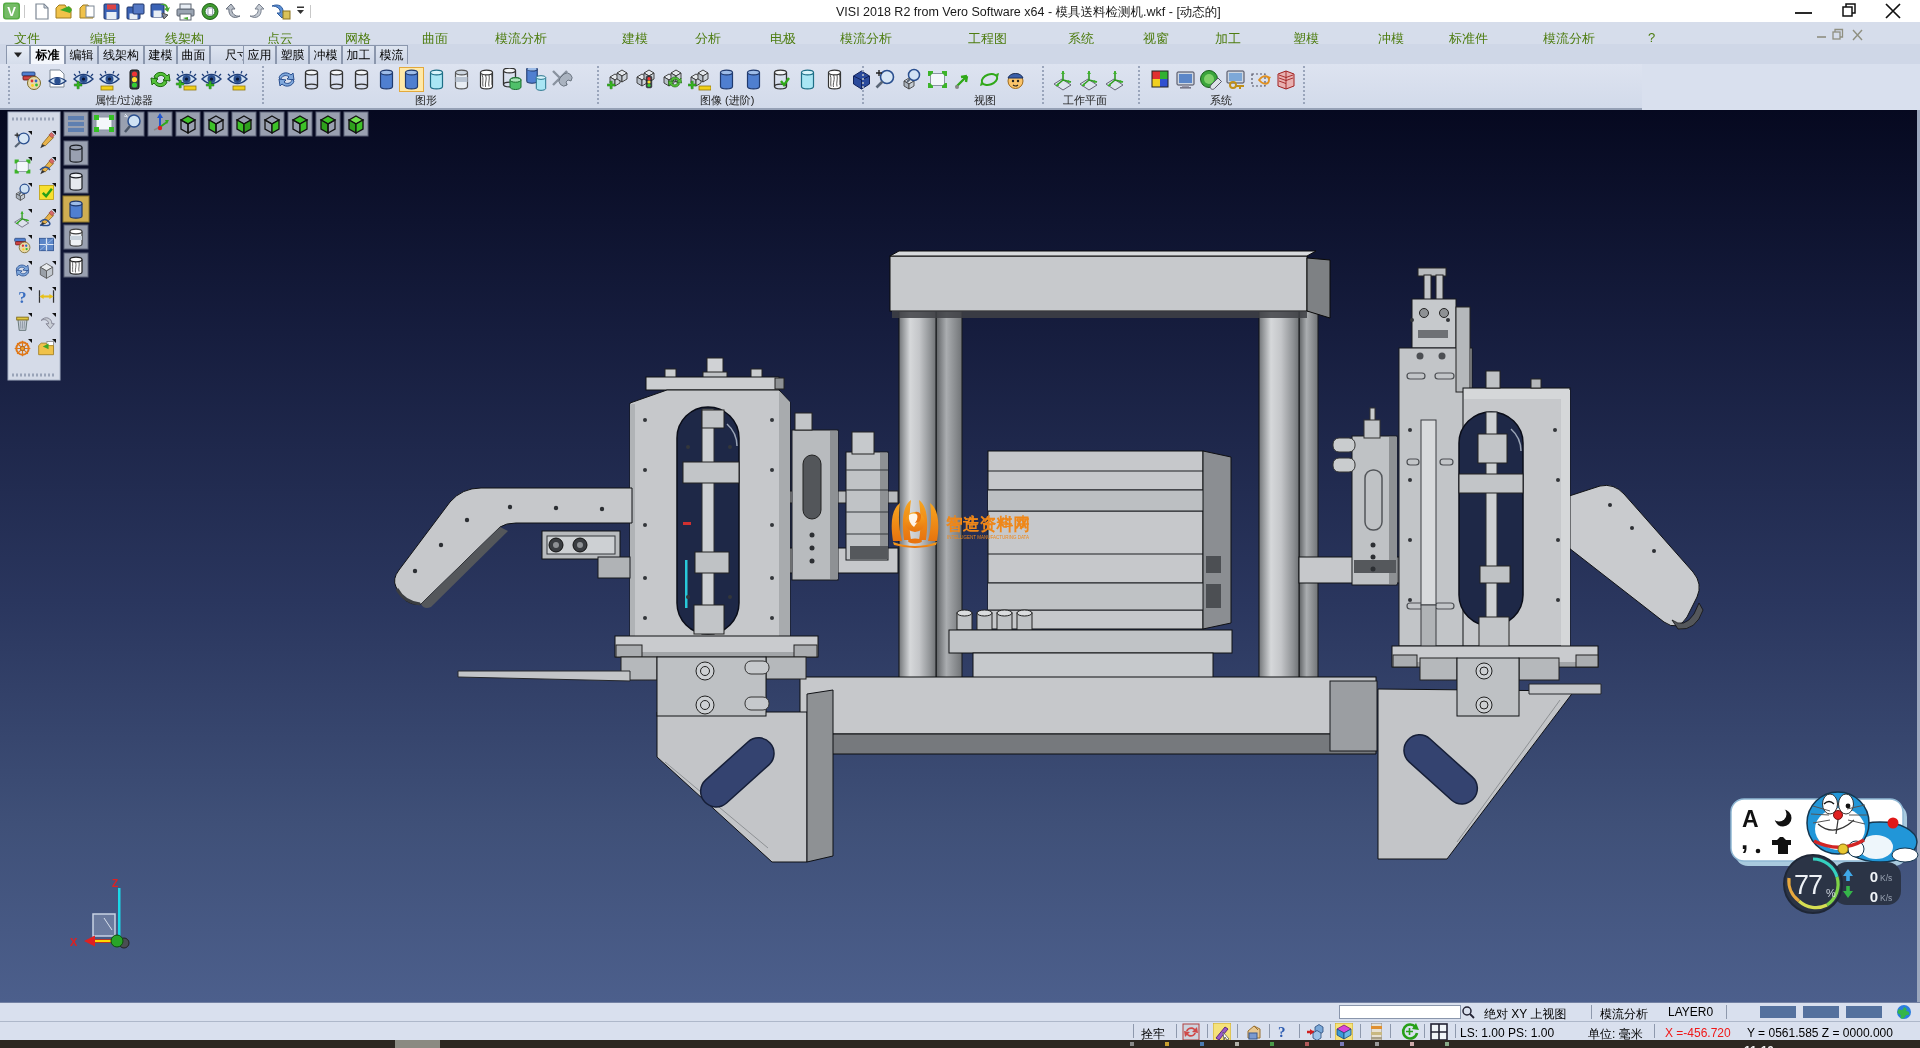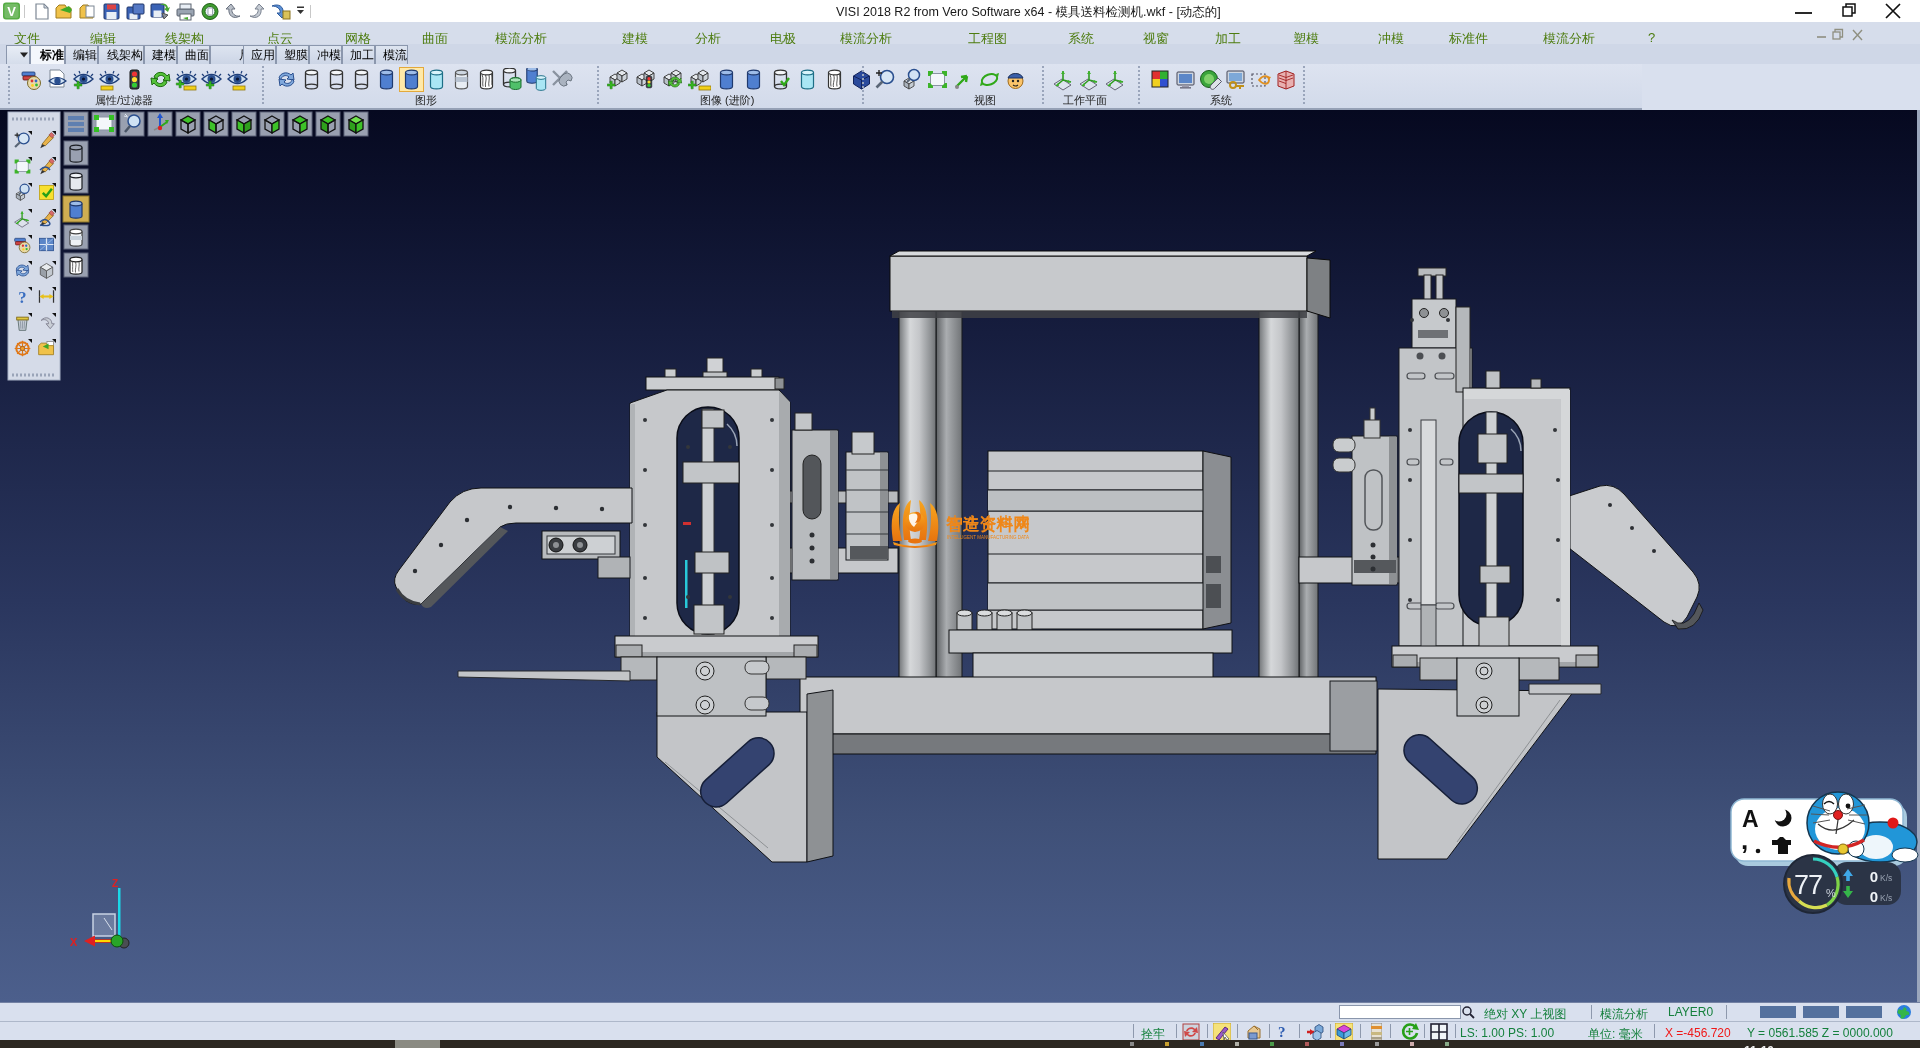"标准" .tab { text-align: right -> center }
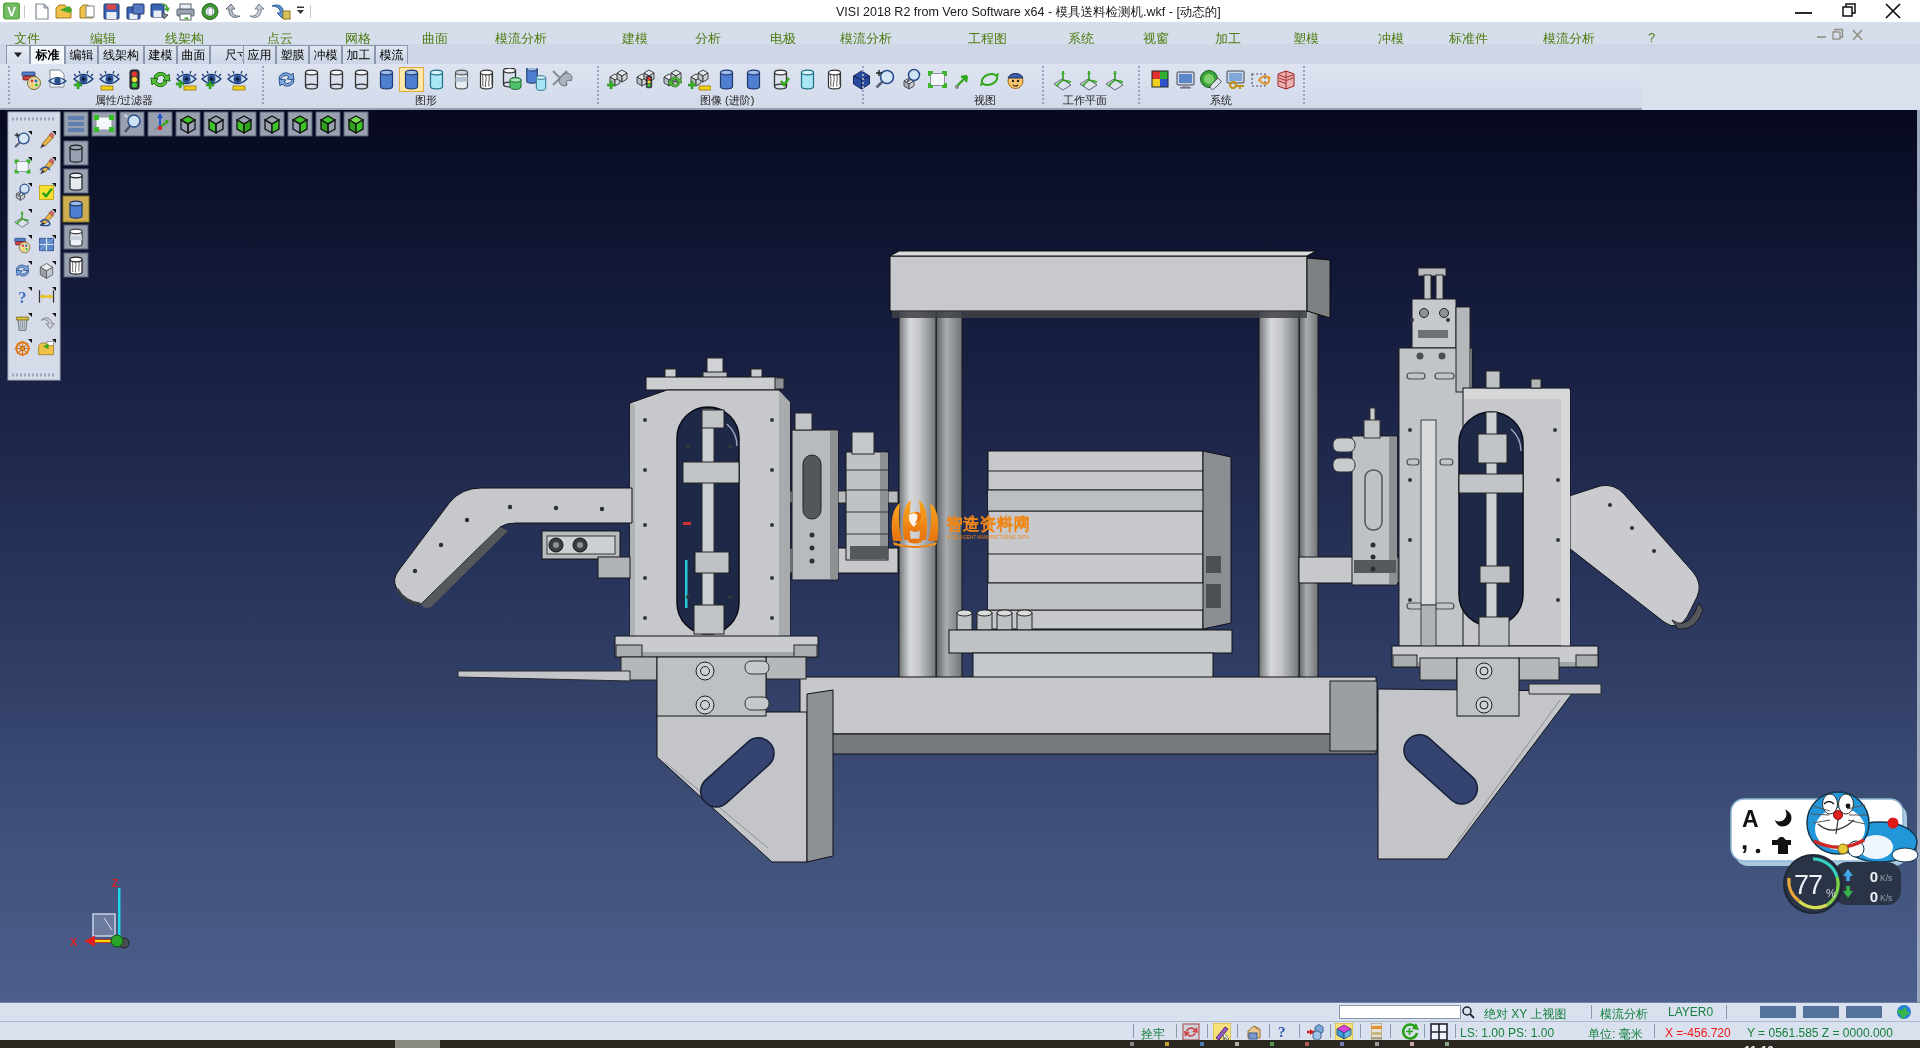"绝对 XY 上视图" .st { color: #15803d -> #000000 }
